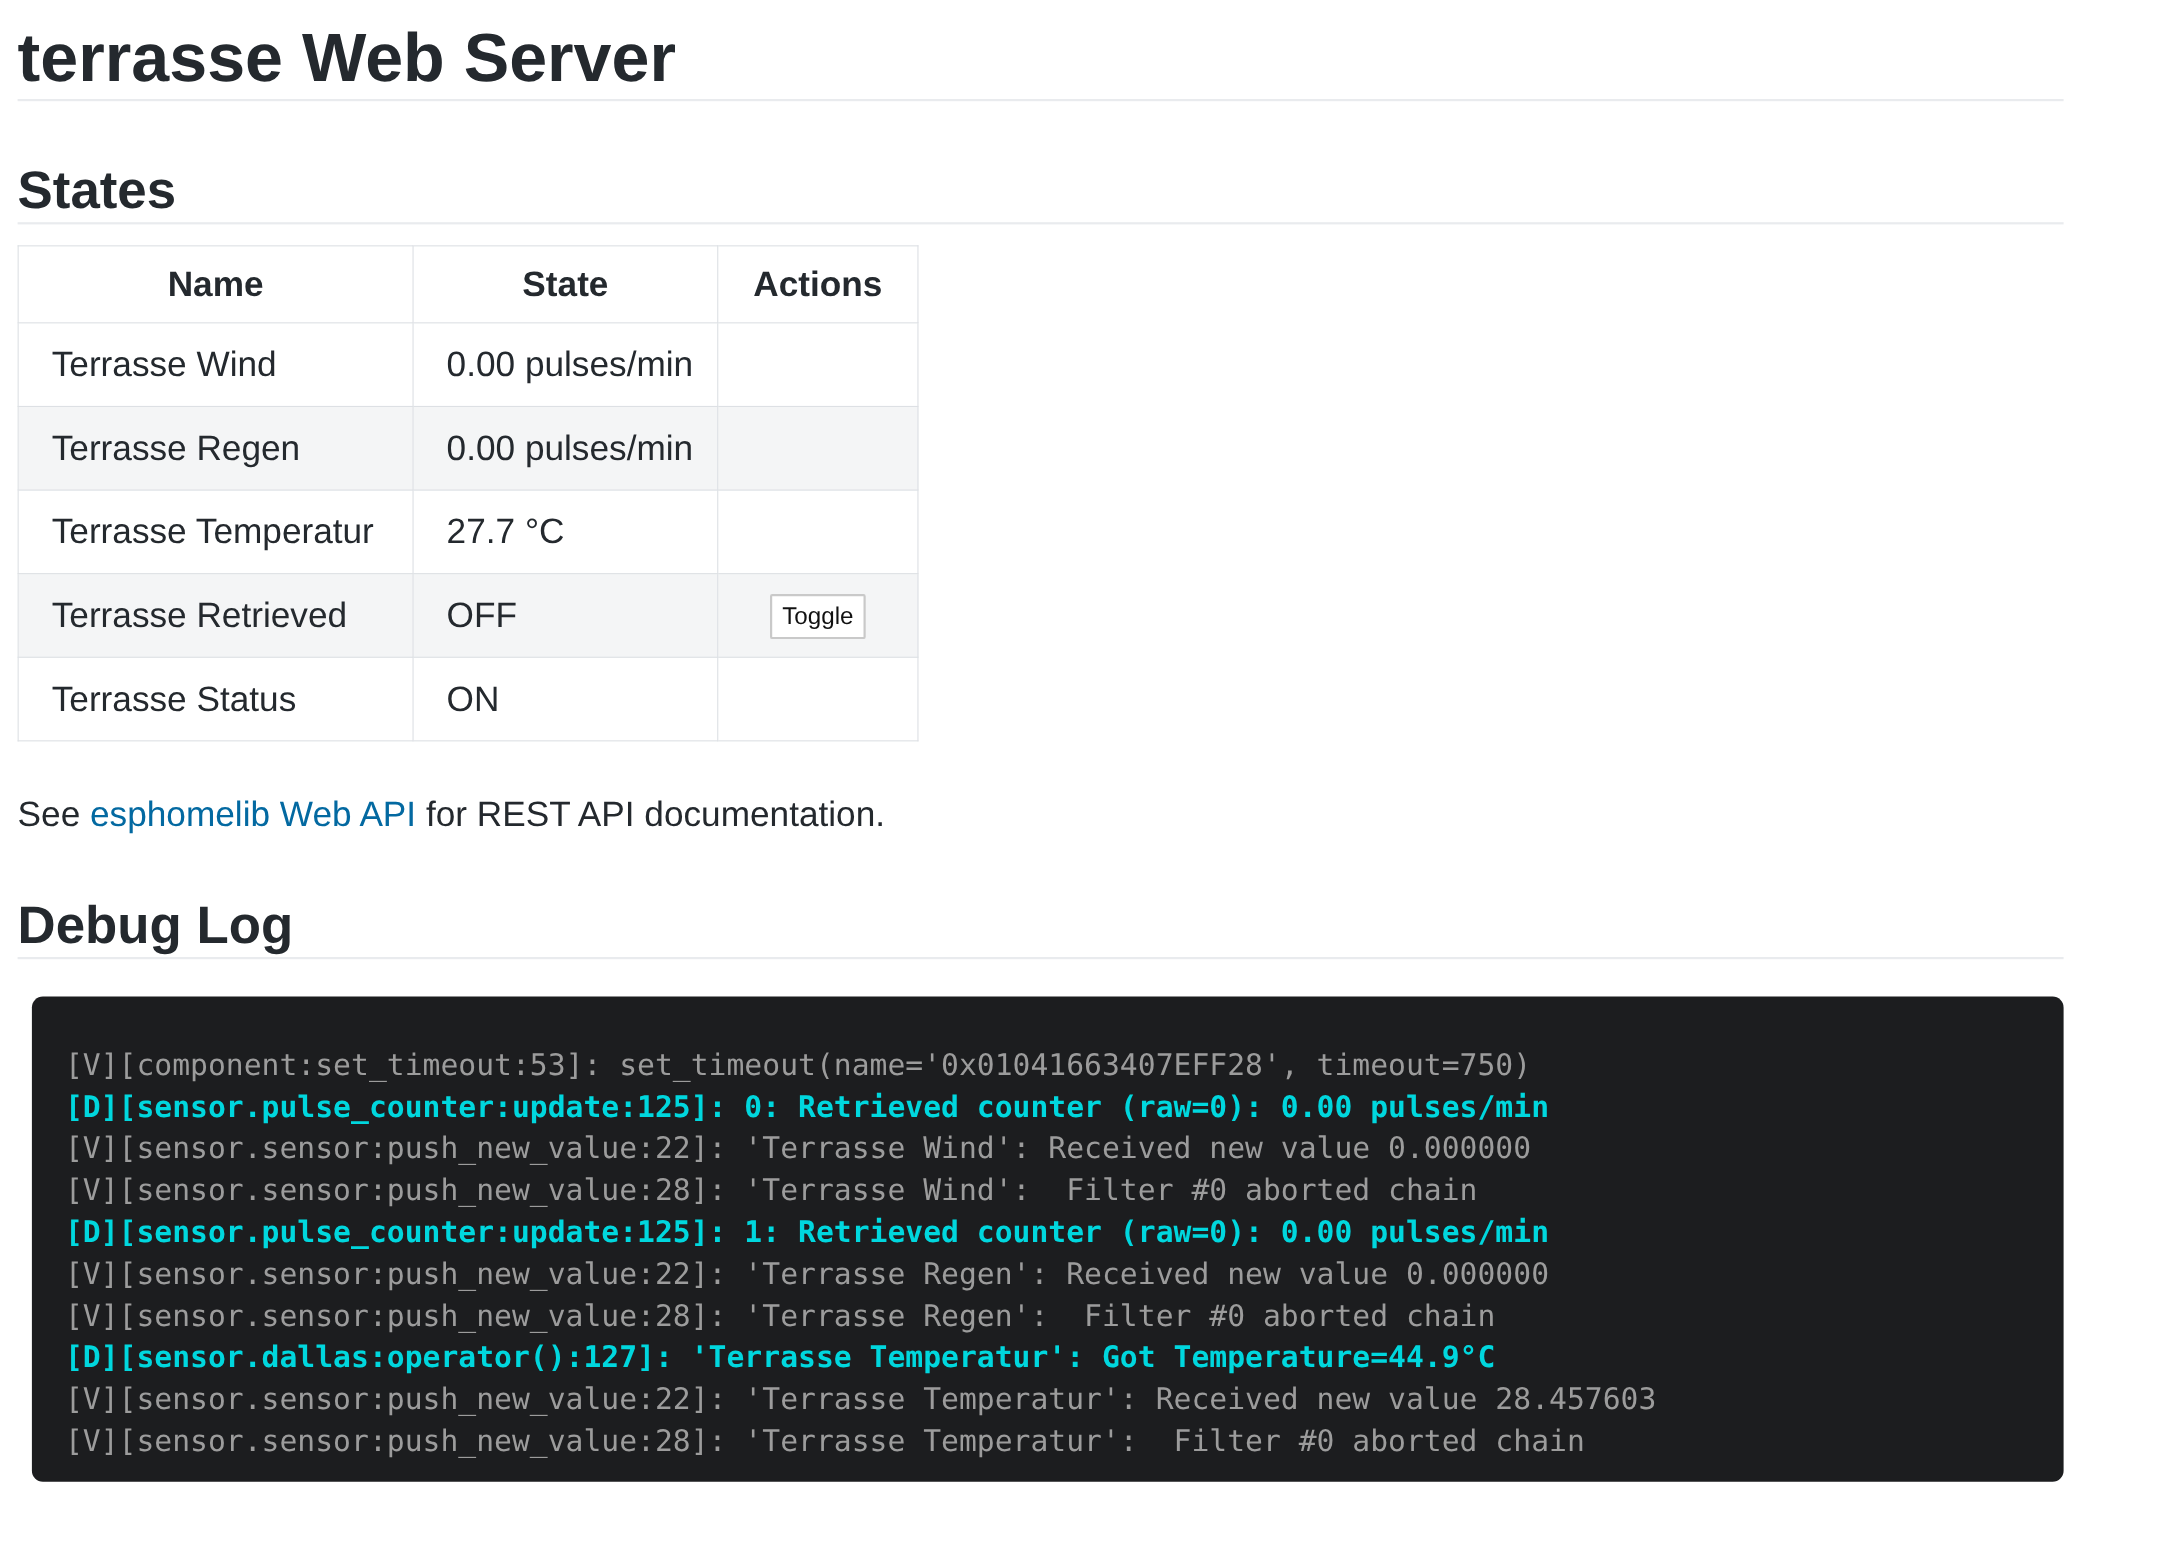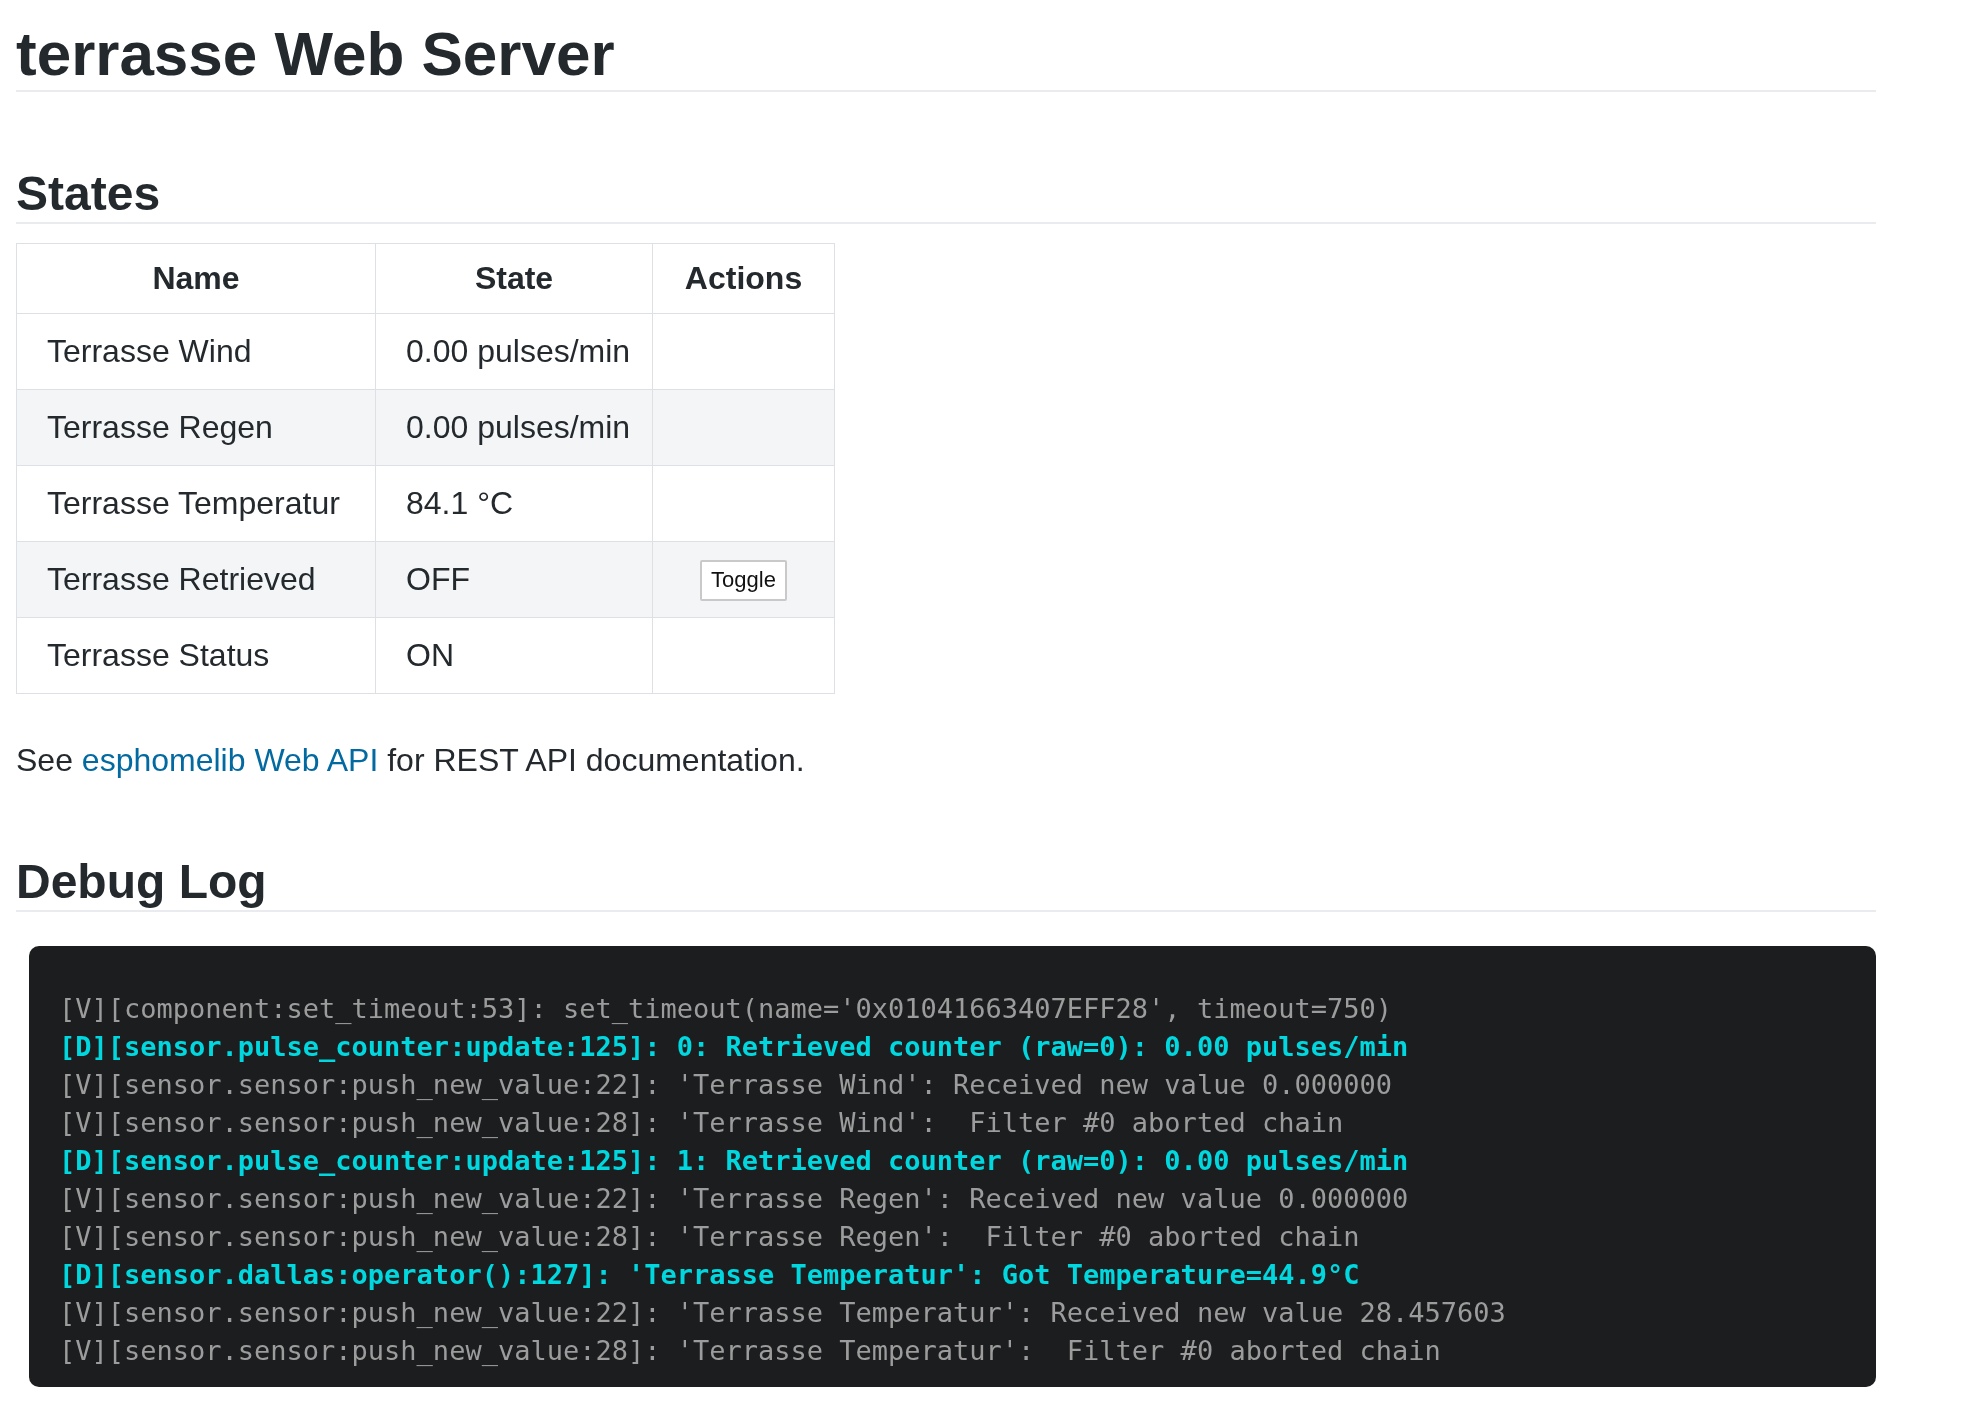"States" h2.section-heading { padding-top: 74px -> 54px }
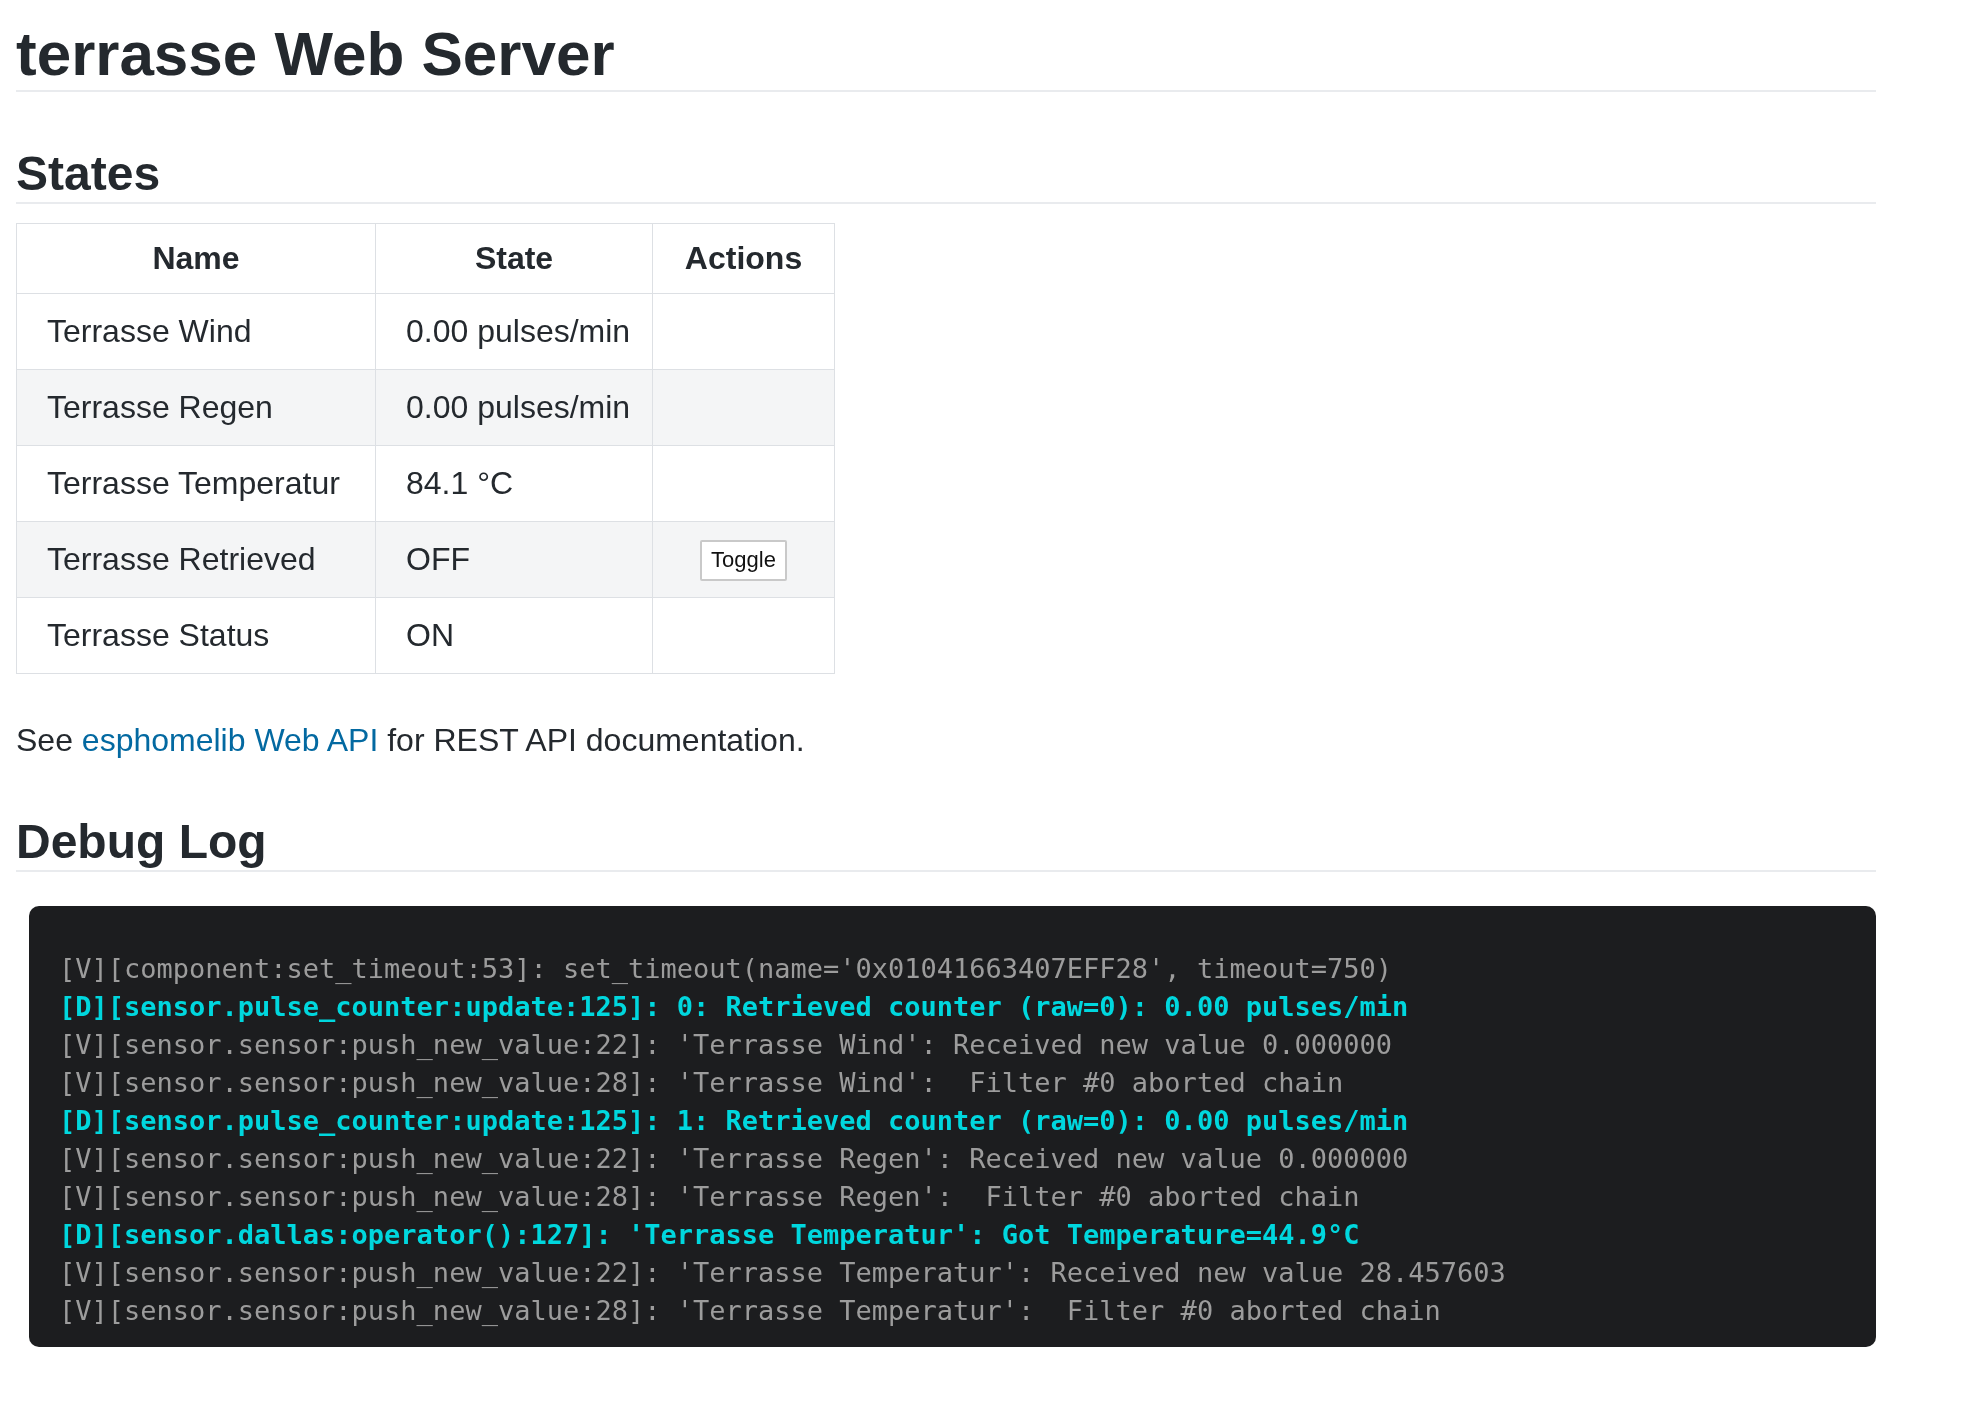"84.1 °C" td.cell-state { text: 84.1 -> 27.7 }
